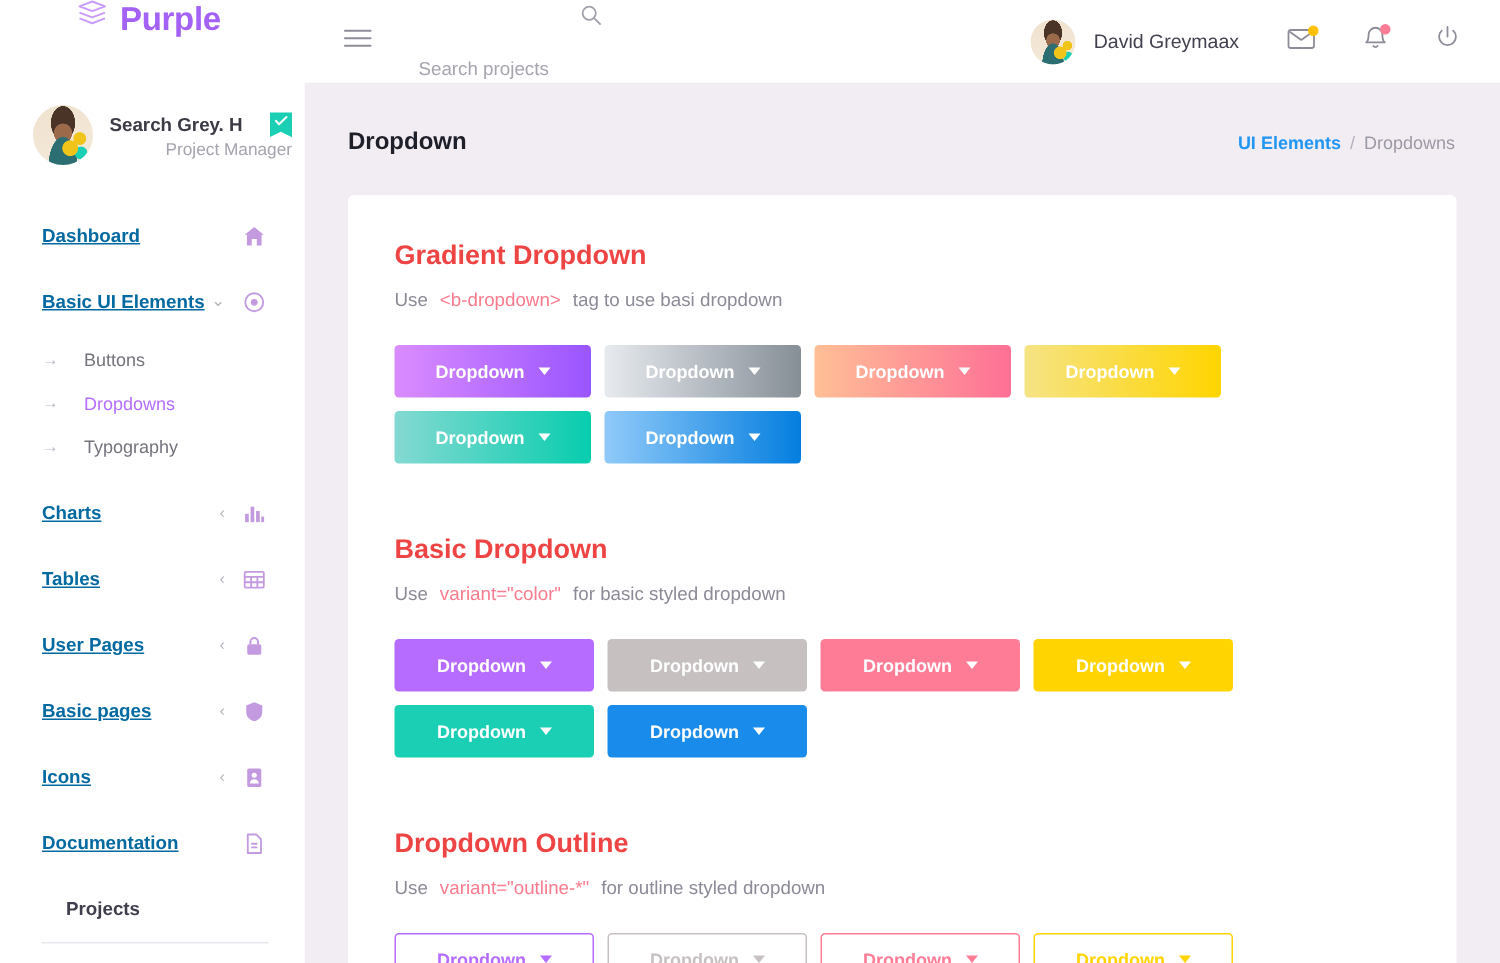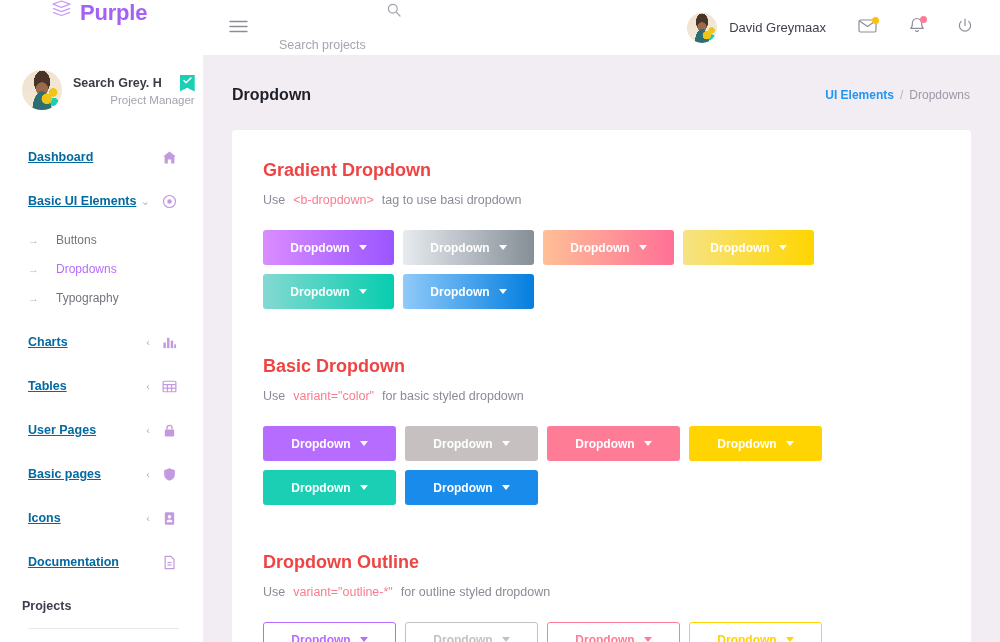"Projects" #projects-head { padding-left: 22px -> 44px }
